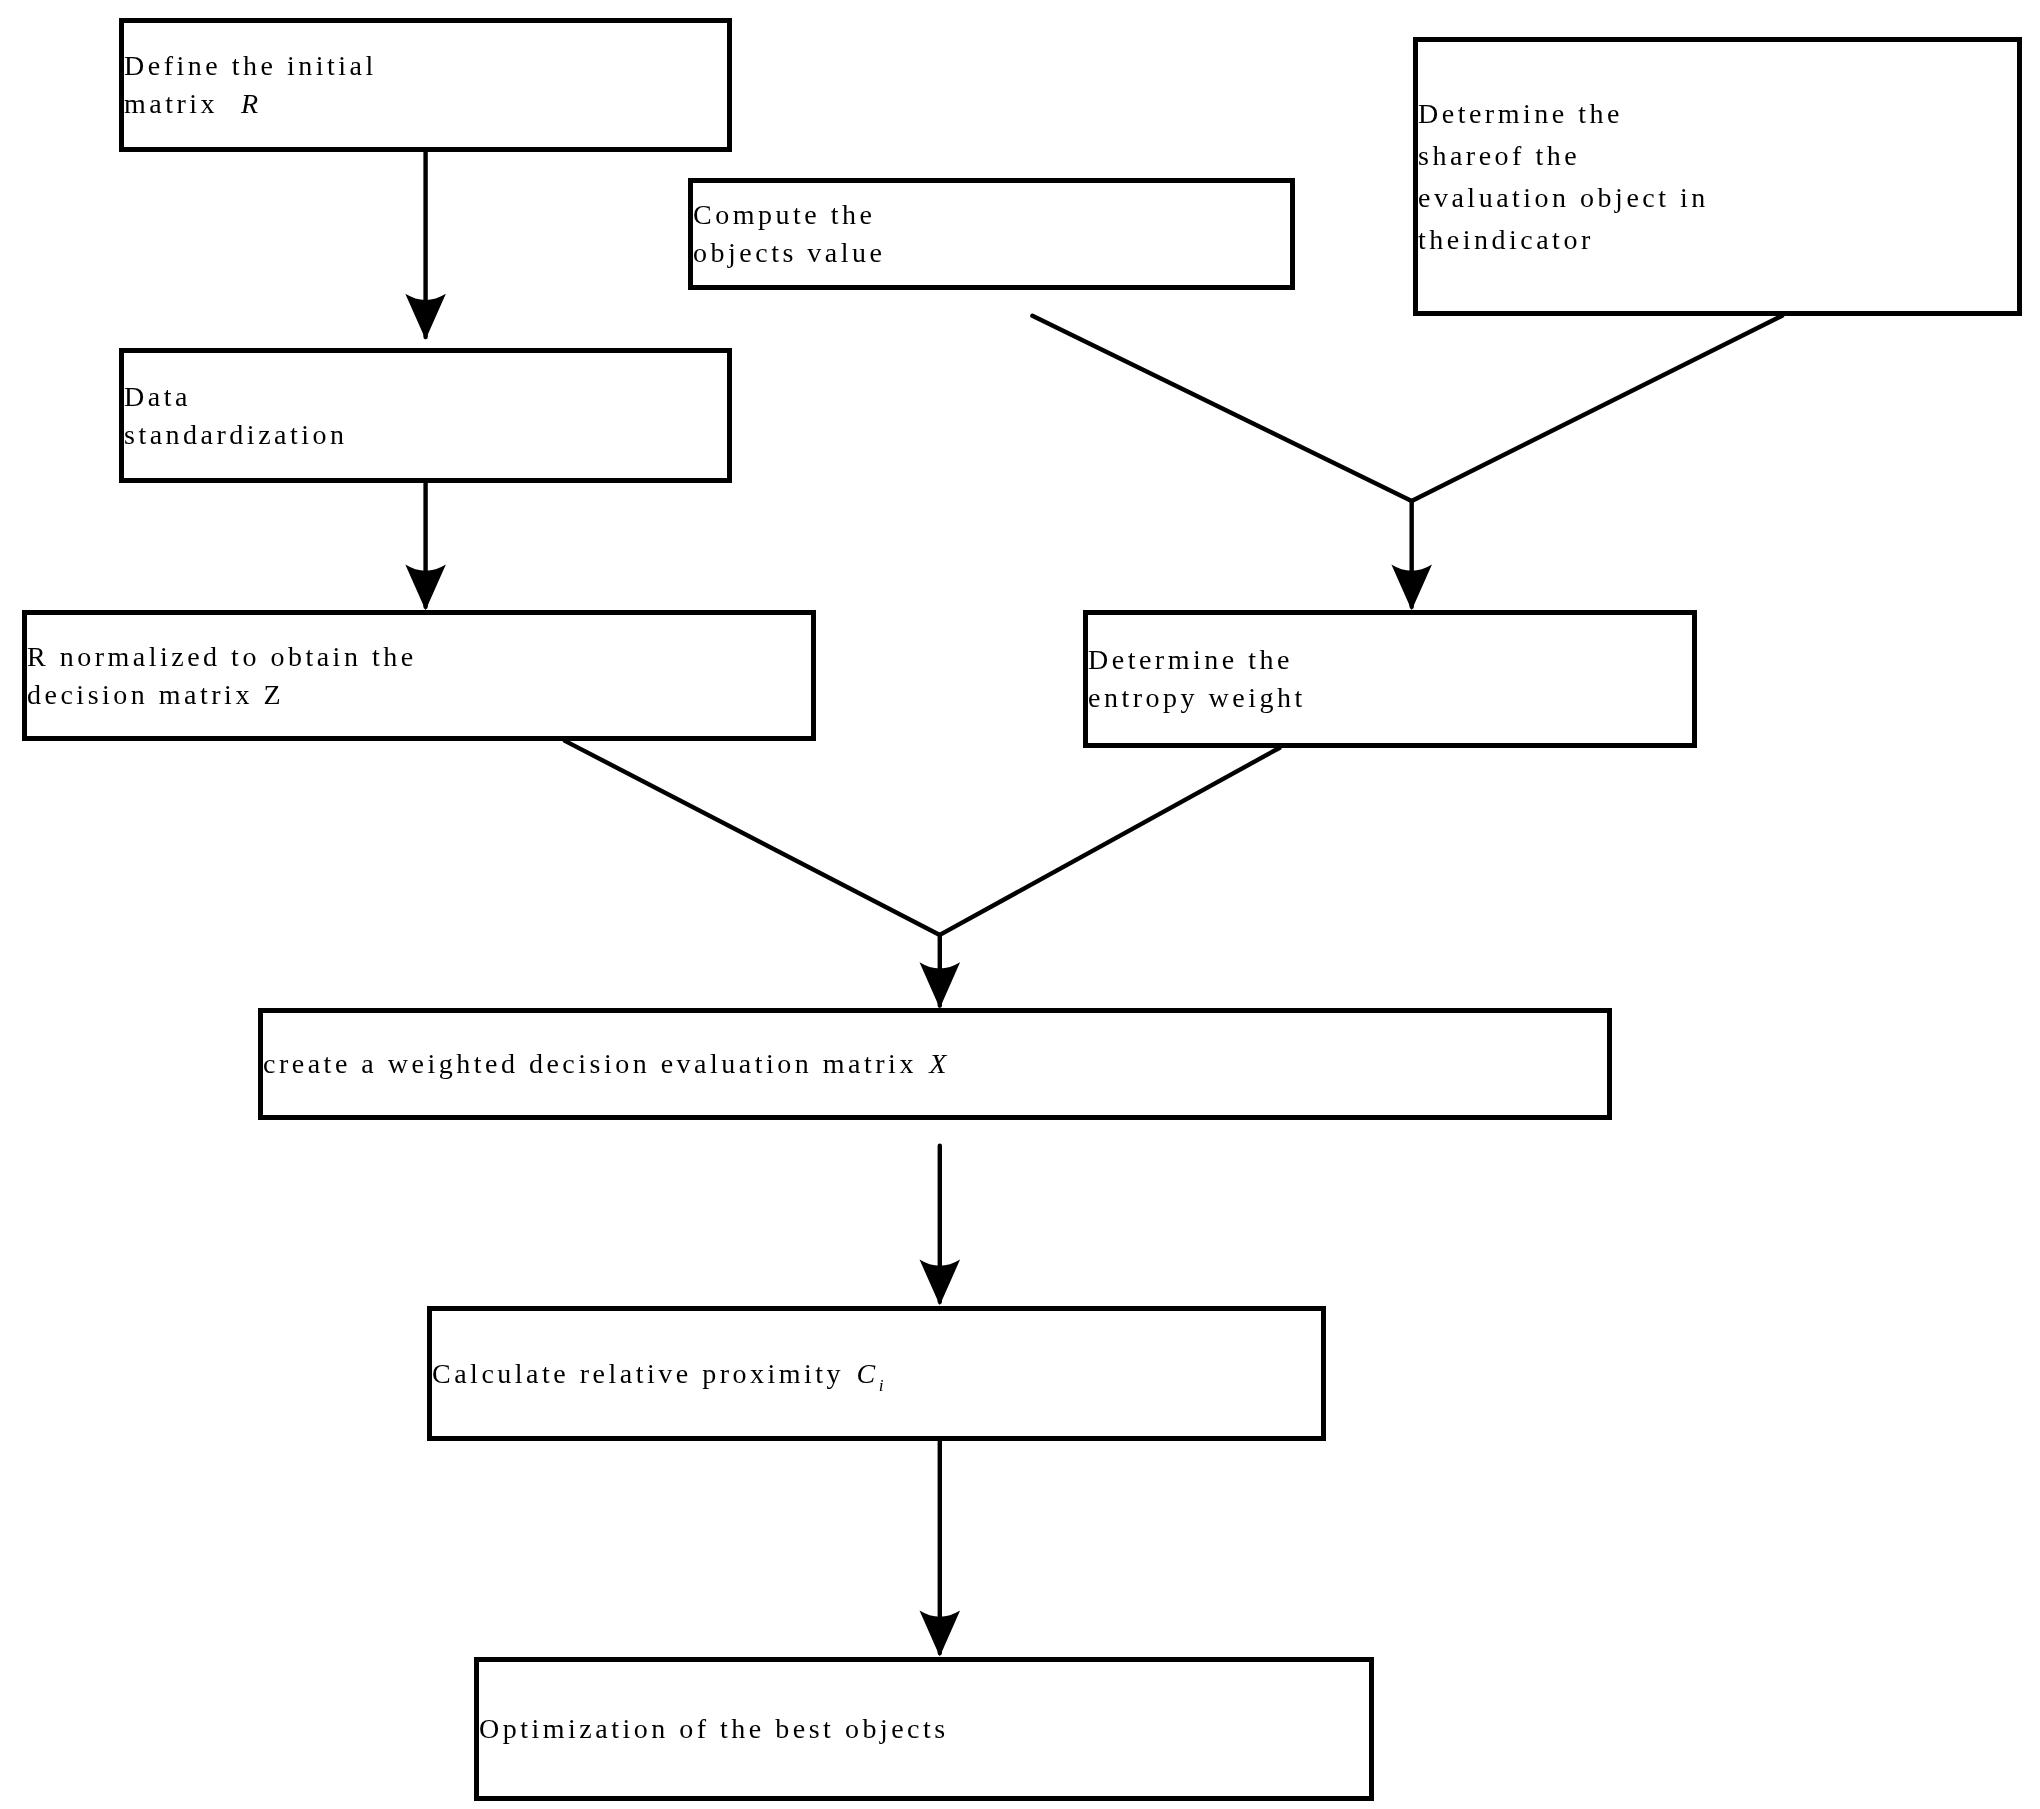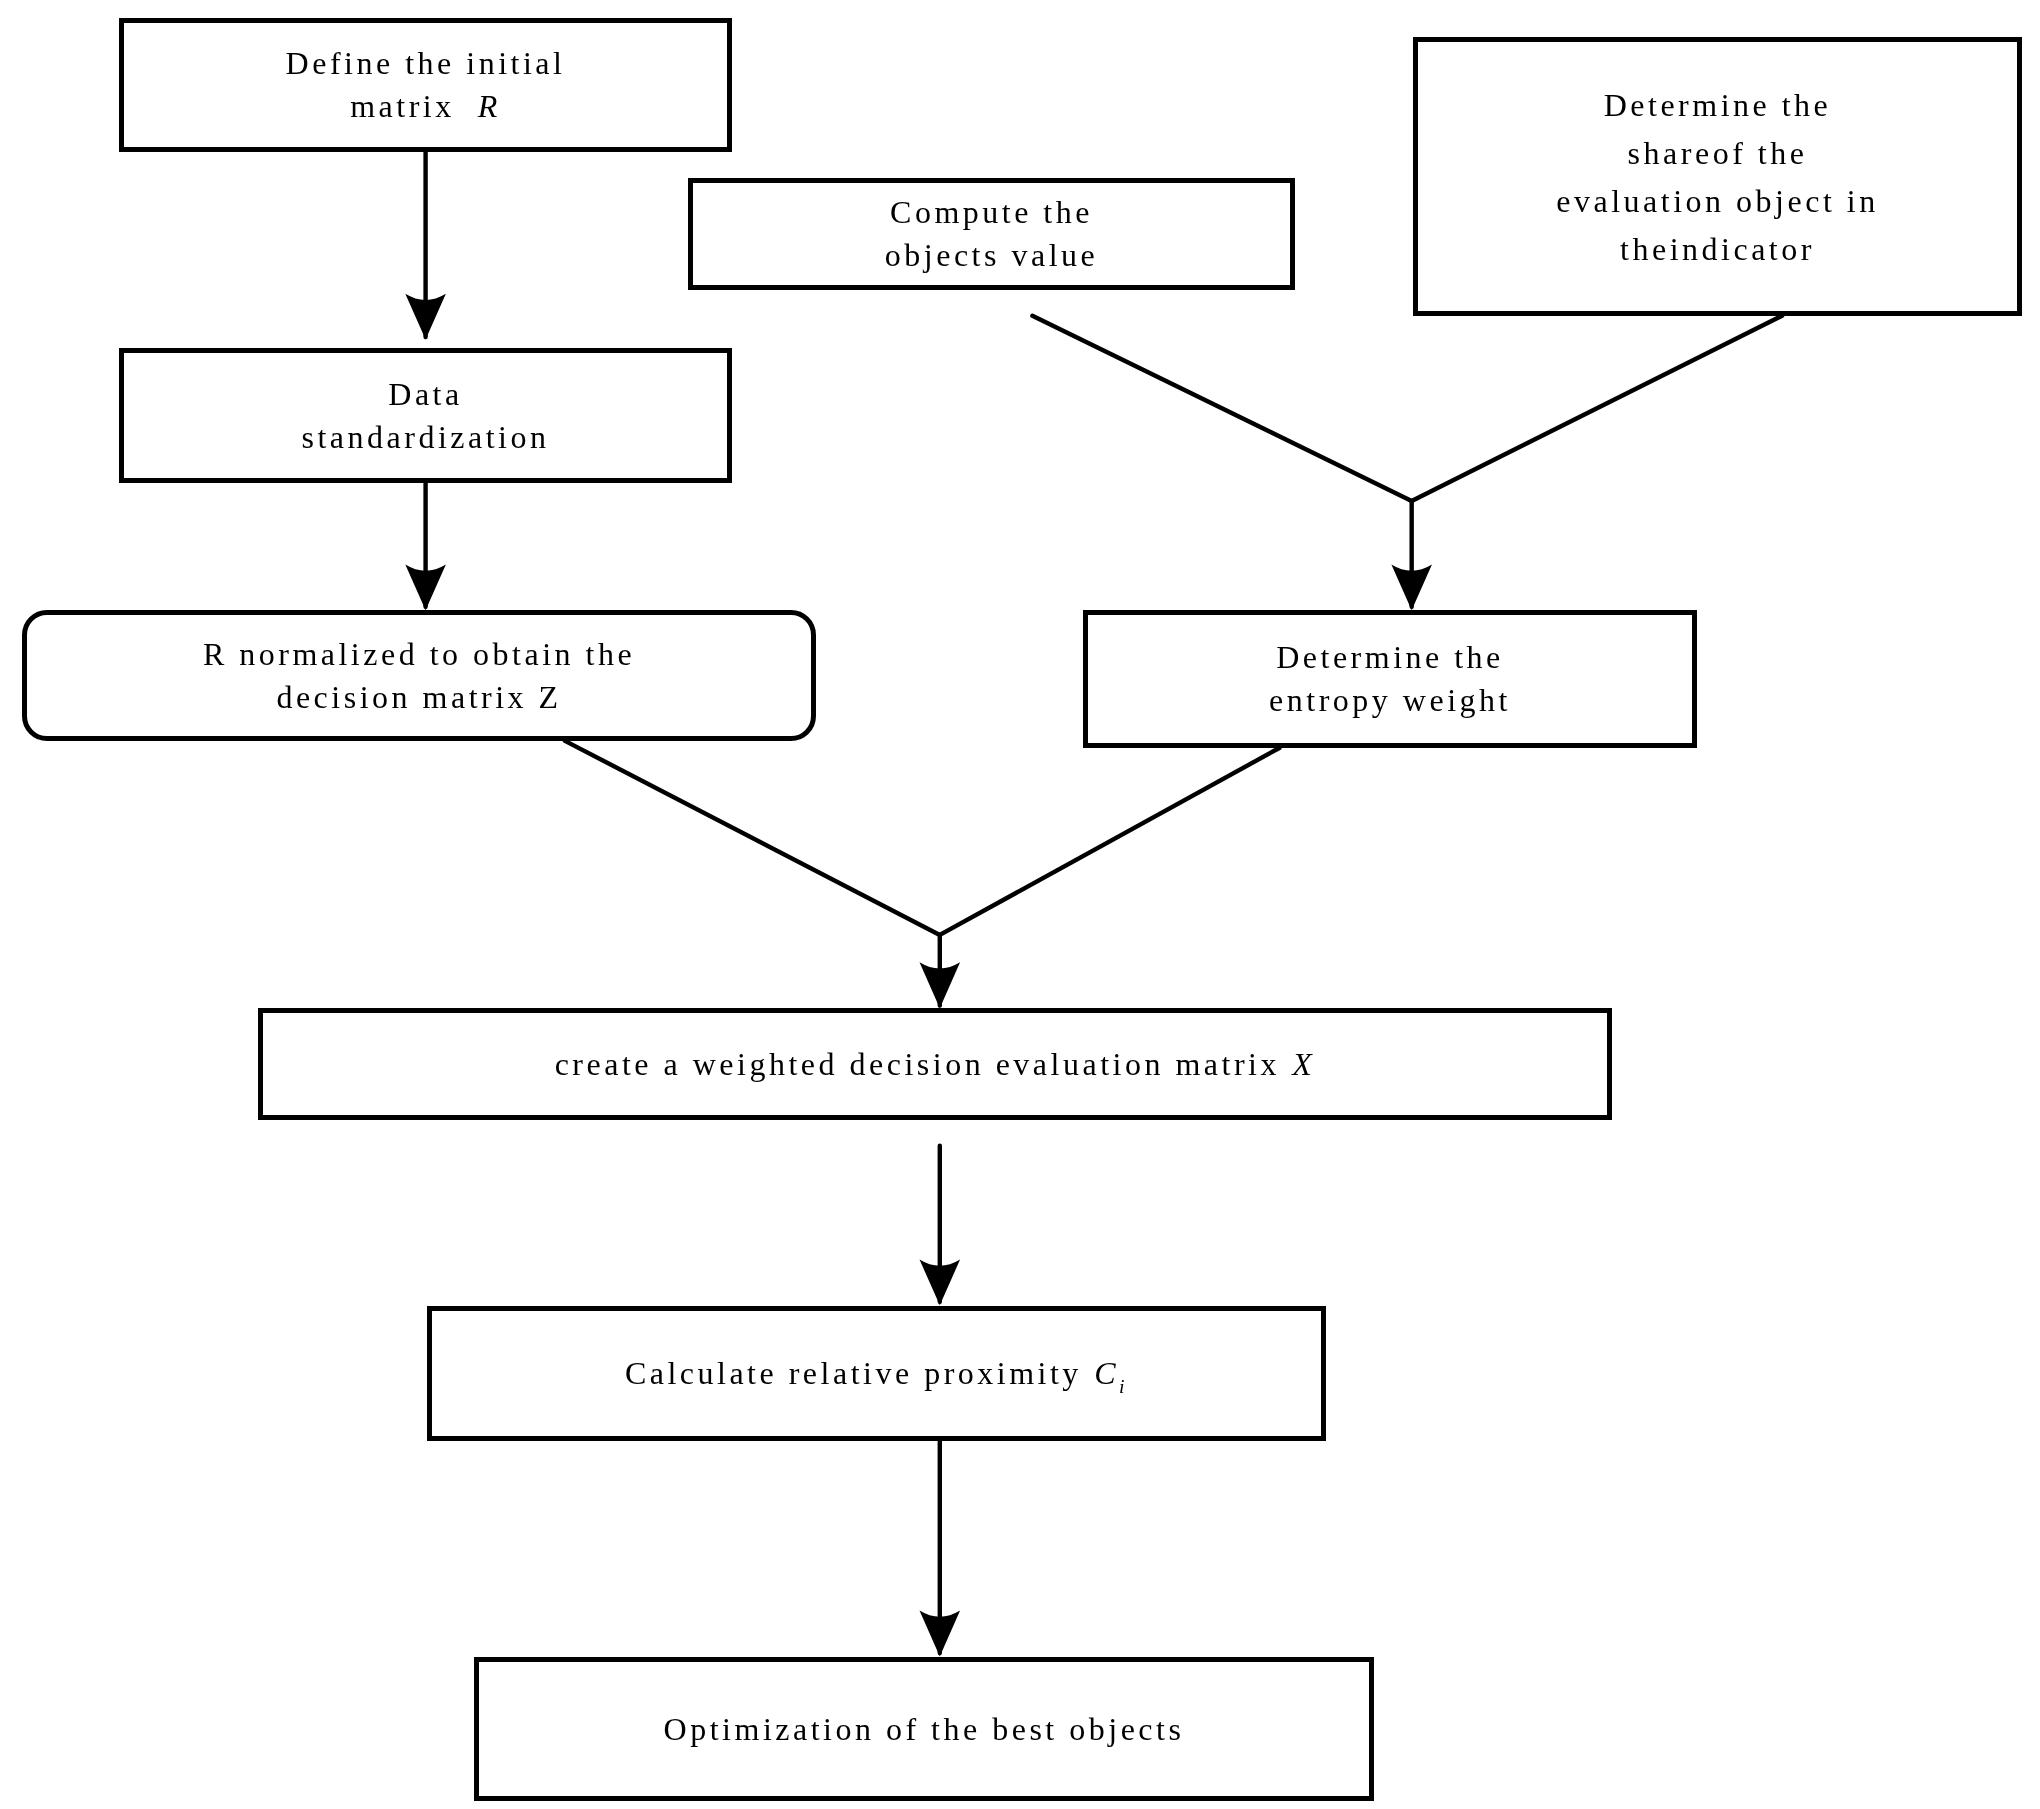"Define the initial" .node { align-items: center -> flex-start; font-size: 32px -> 28px }
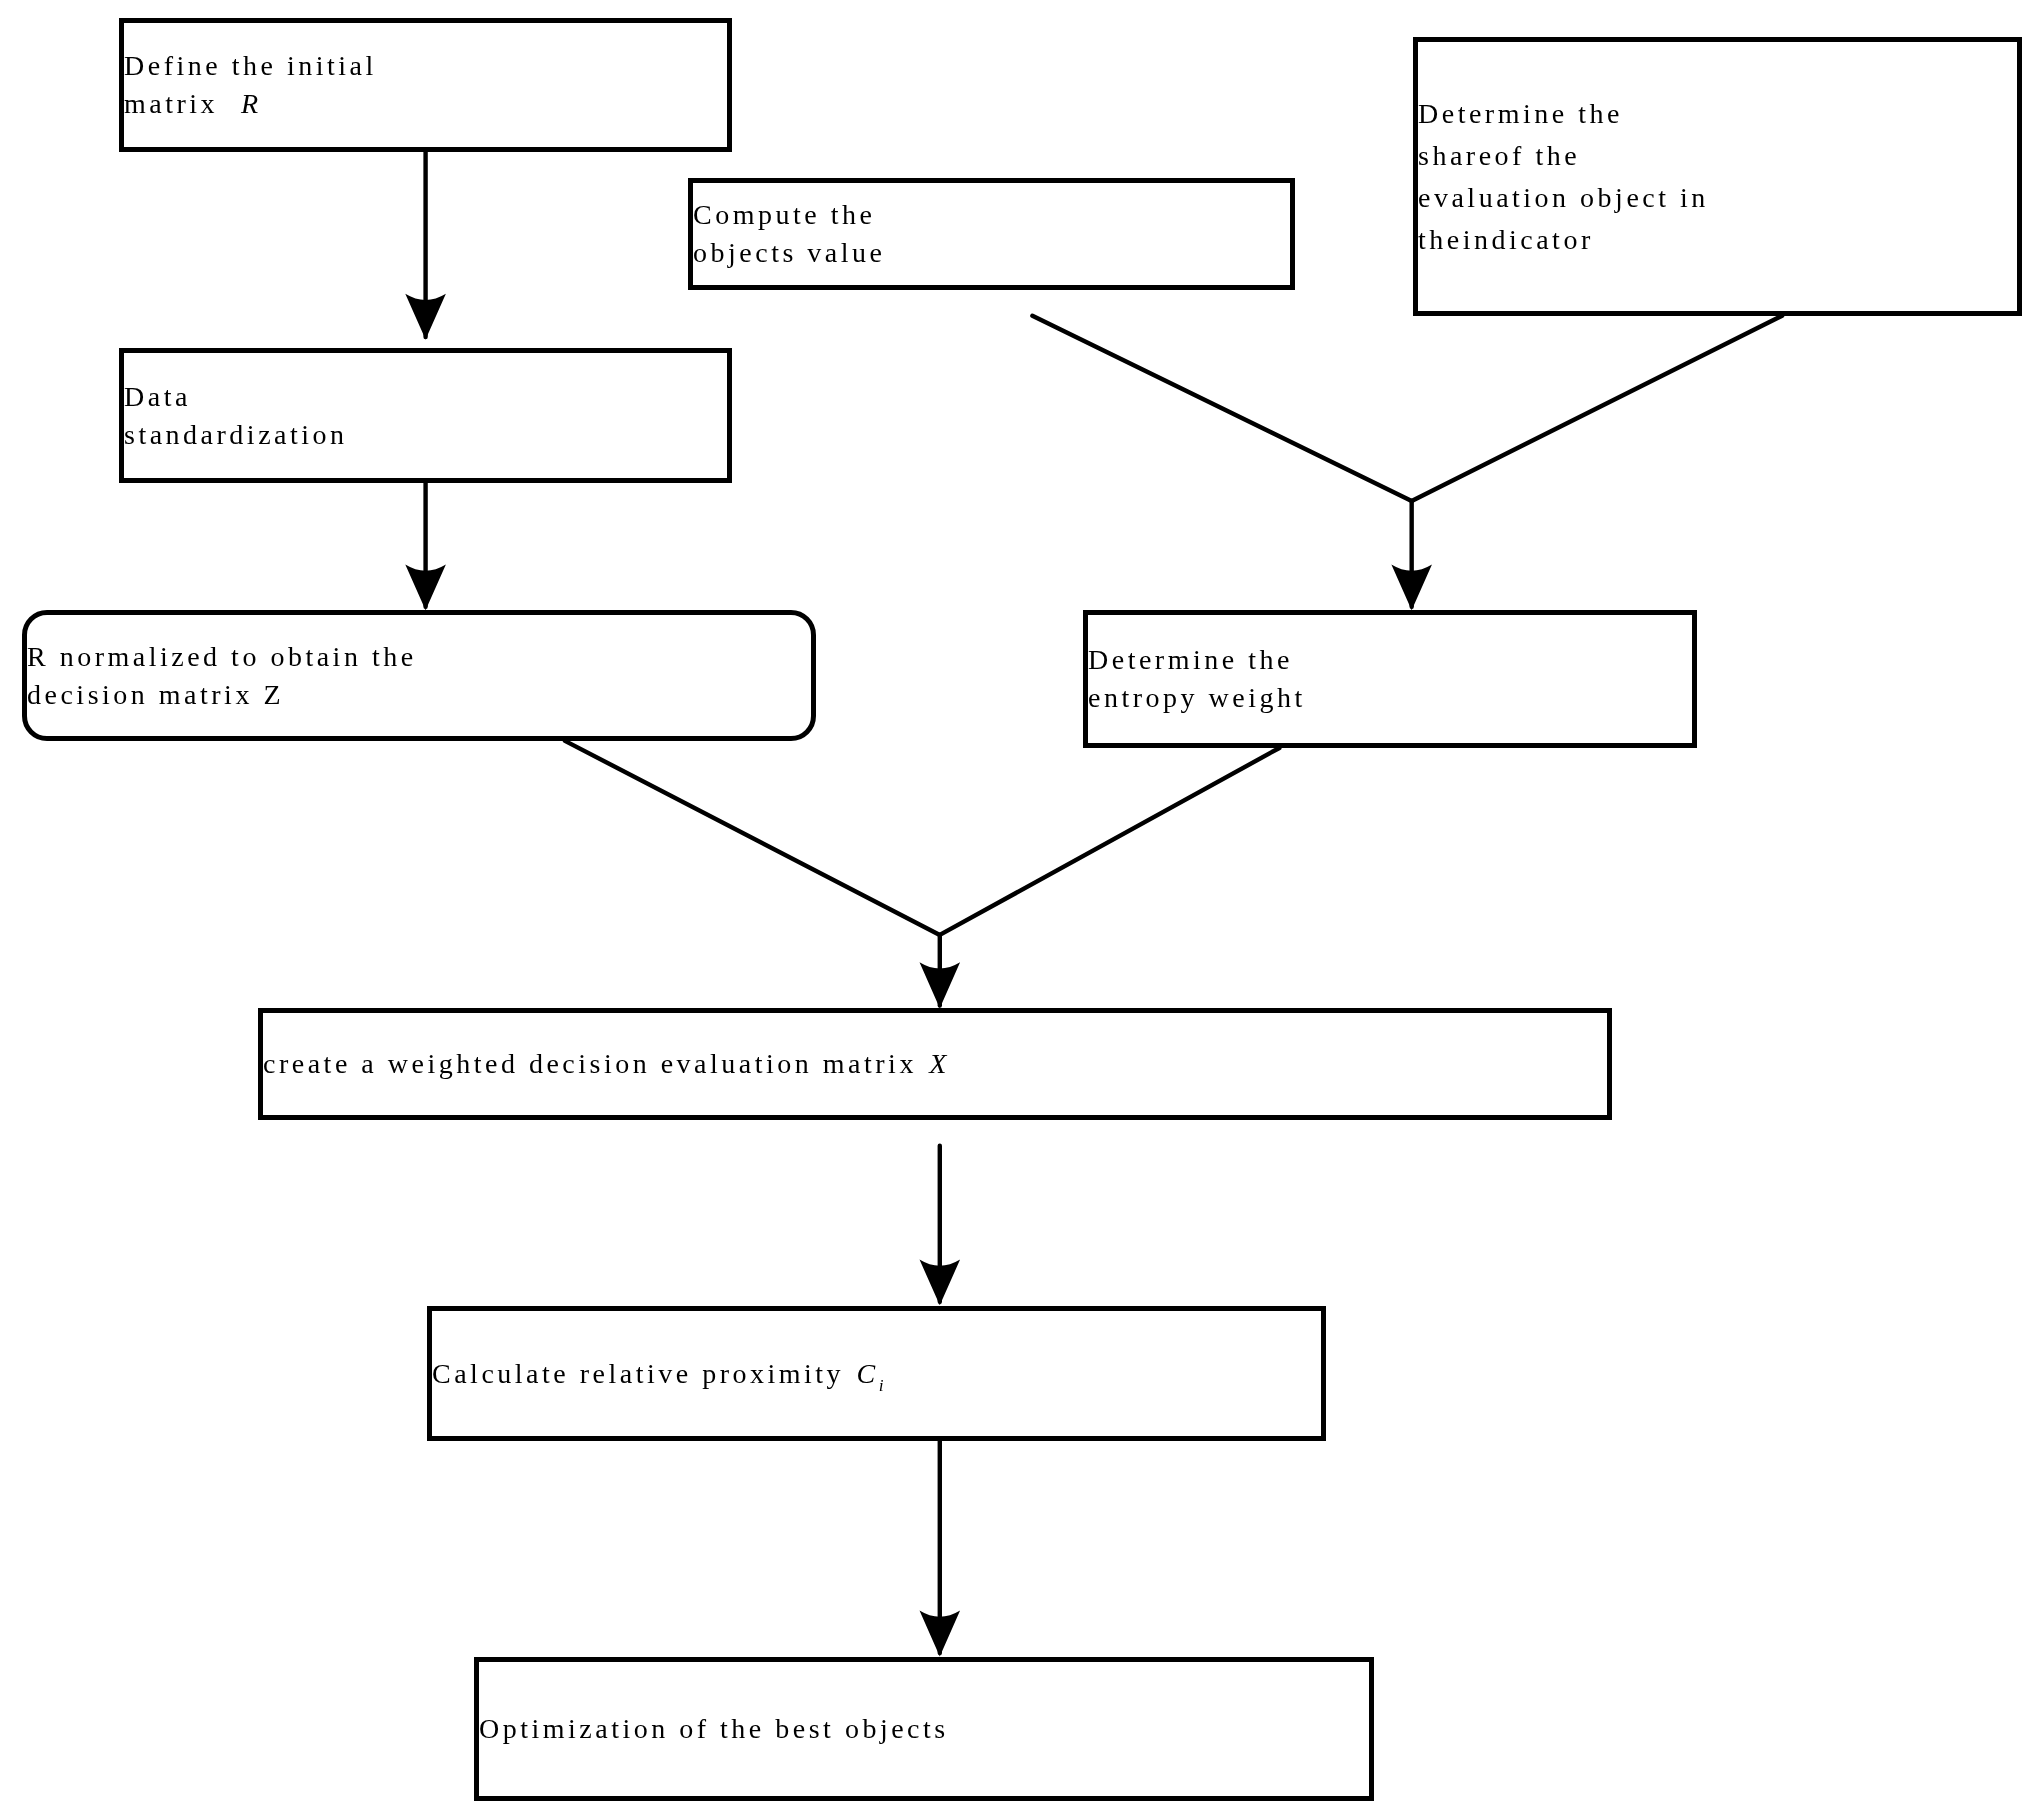"R normalized to obtain the" .n-rnorm { border-radius: 25px -> none }
